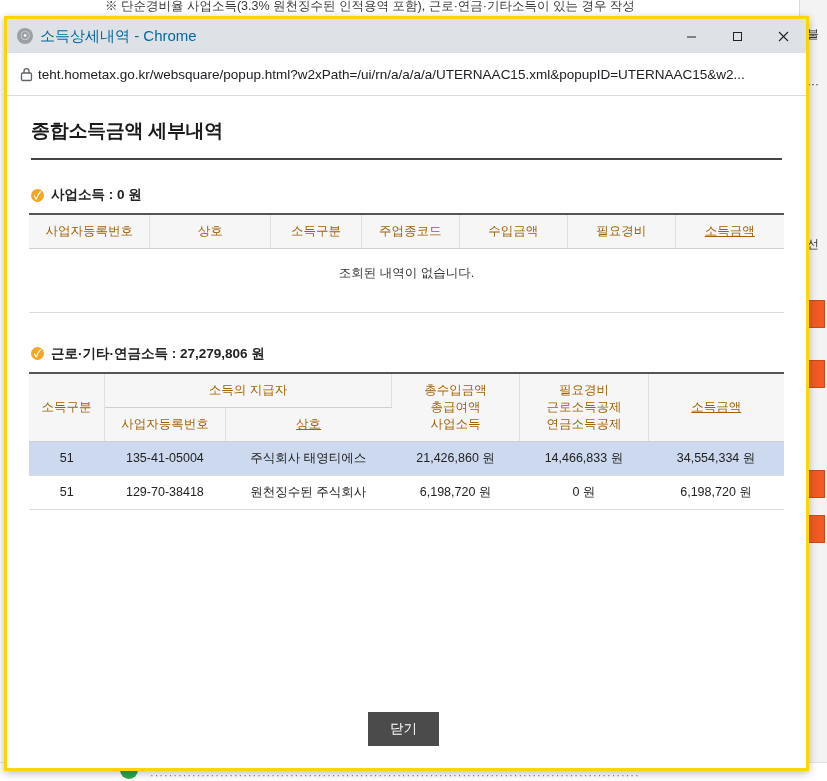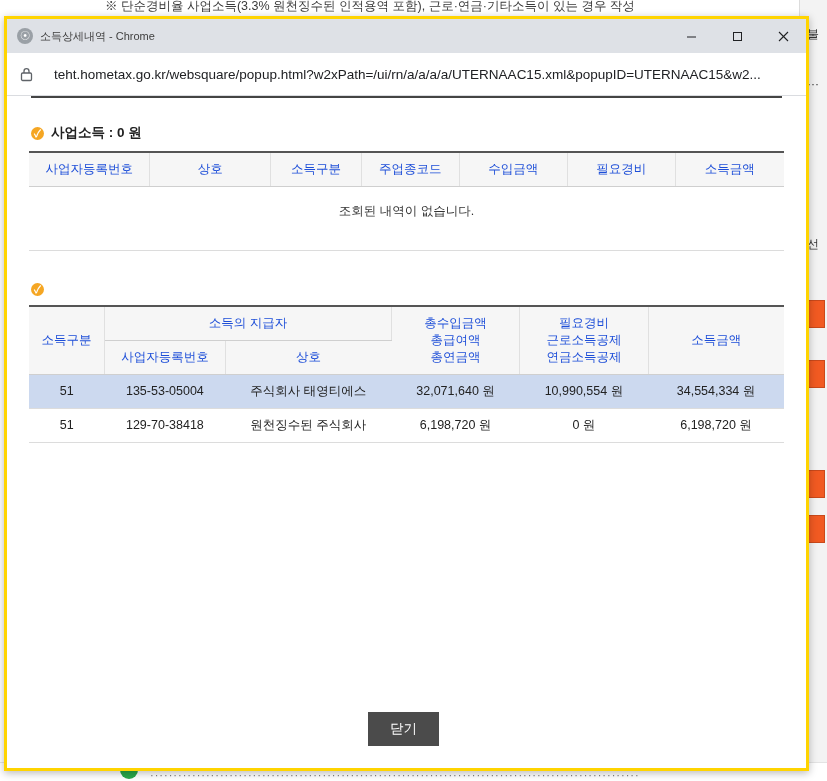"소득상세내역 - Chrome" #tab-title { color: #404040 -> #0369a1; font-size: 11px -> 15px }
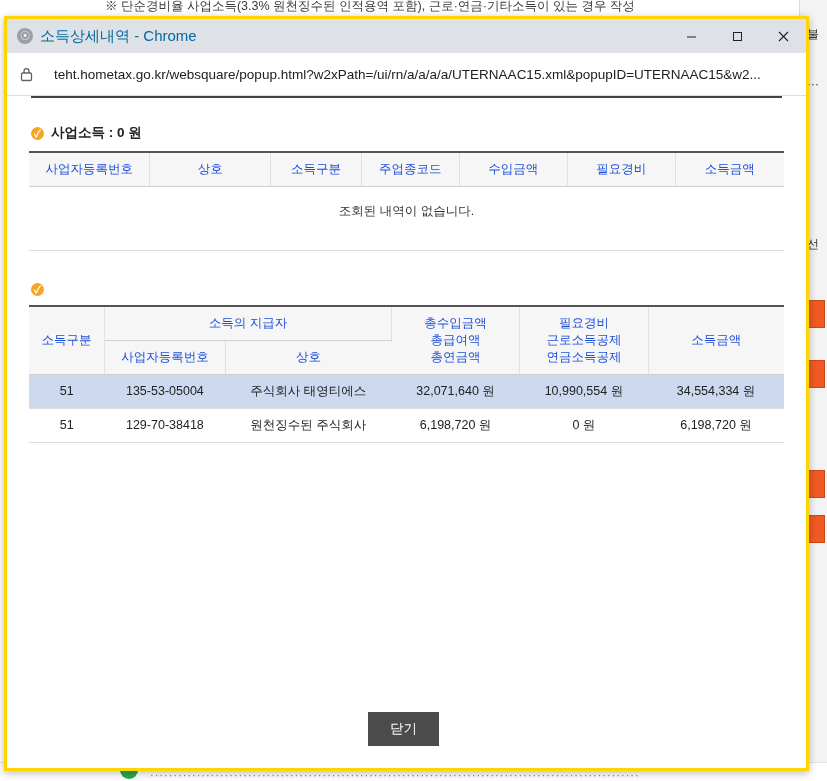"teht.hometax.go.kr/websquare/popup.html?" #toolbar { gap: 19px -> 3px }
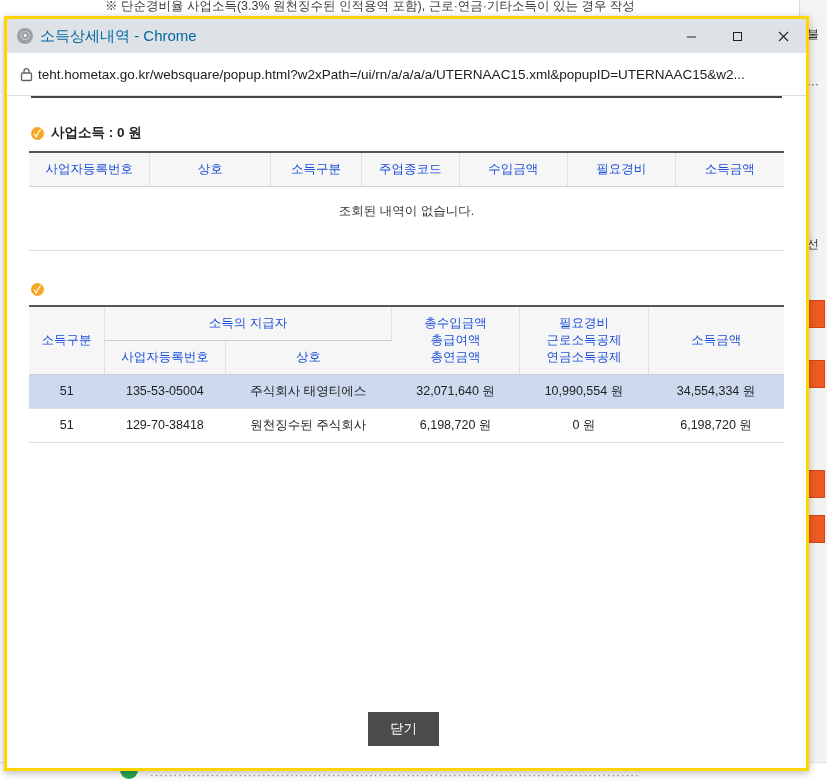"종합소득금액 세부내역" div { html: none -> <div>종합소득금액 세부내역</div> }
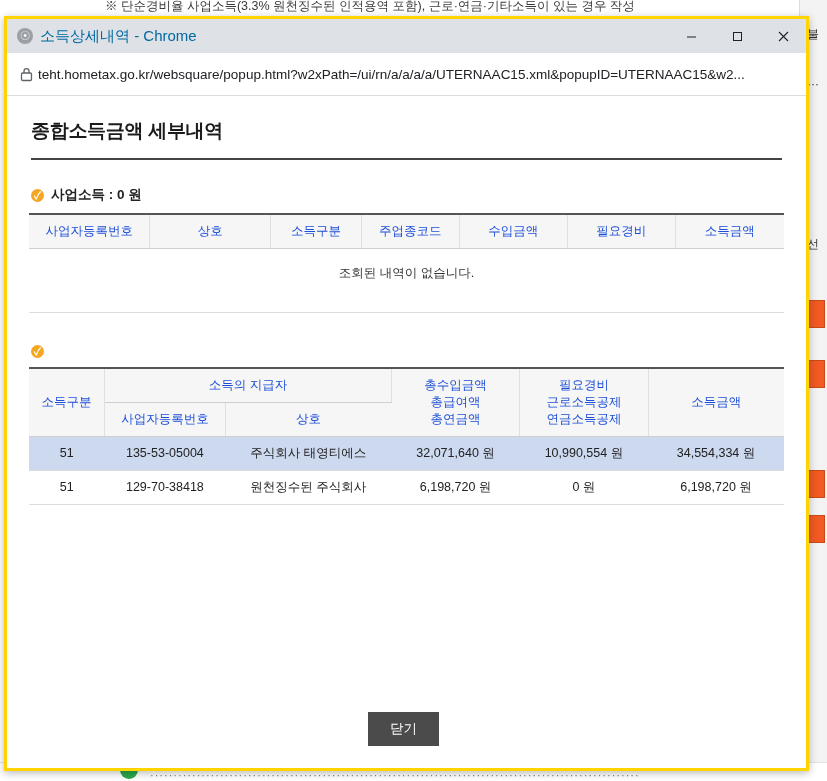"사업자등록번호" table.grid th { color: #1d4ed8 -> #a16207 }
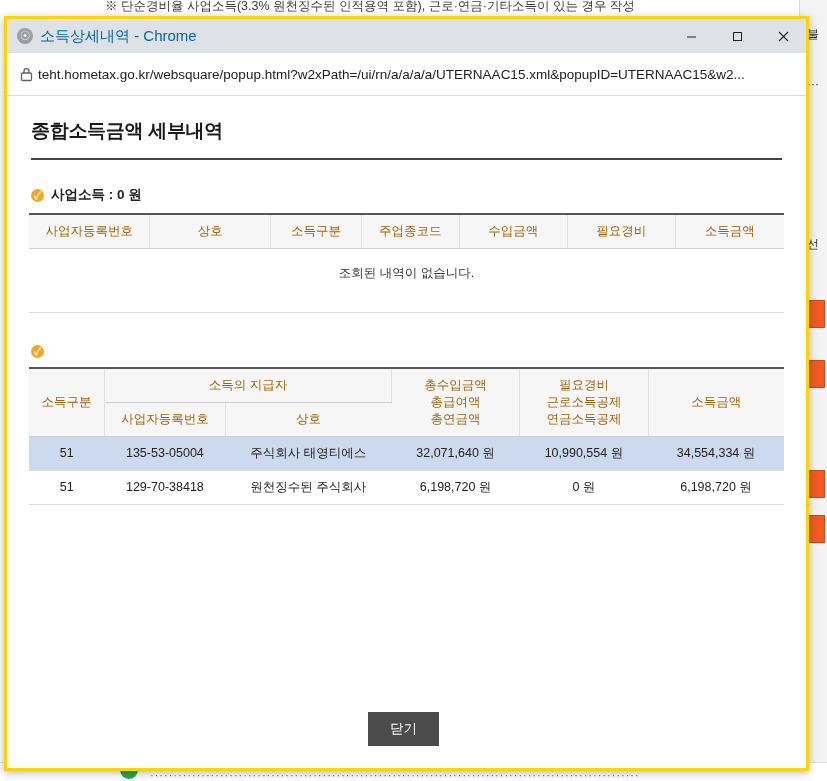"소득금액" table.grid th:last-child { text-decoration: none -> underline }
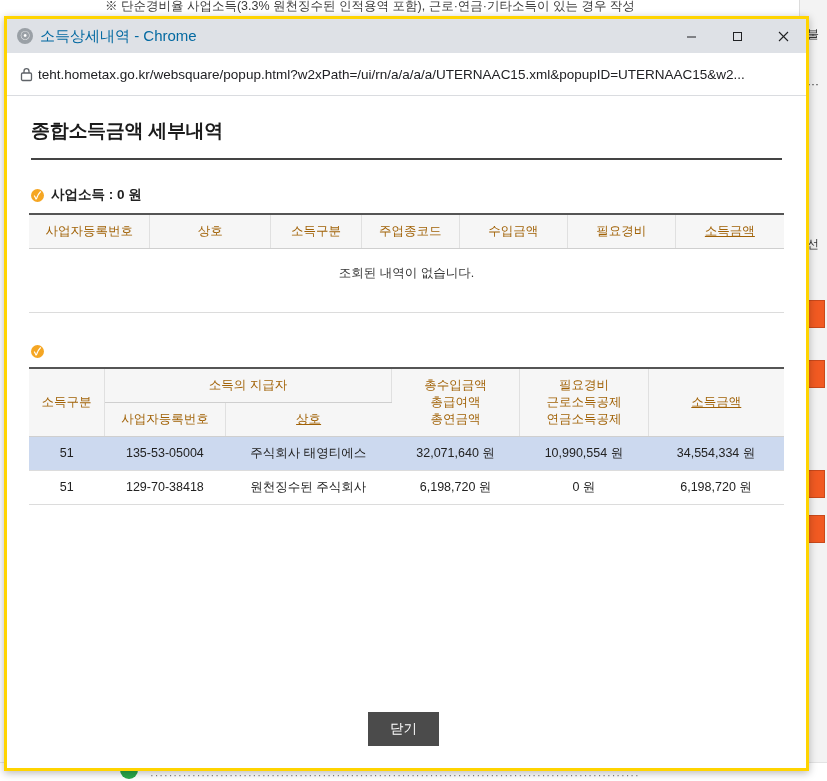"근로·기타·연금소득 : 27,279,806 원" span { html: none -> <span>근로·기타·연금소득 : 27,279,806 원</span> }
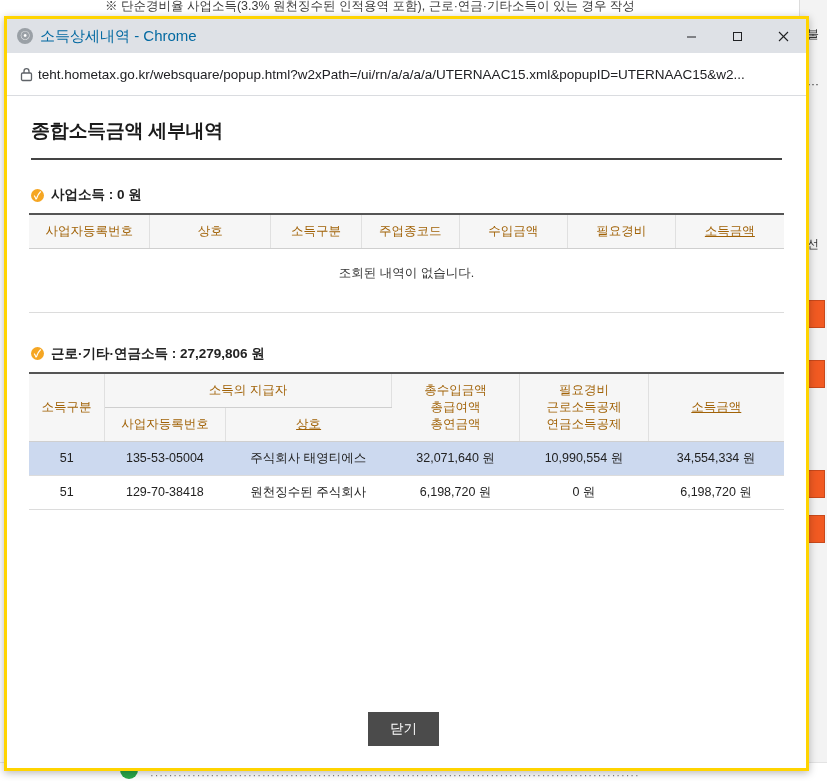"총수입금액" th { text: 총연금액 -> 사업소득 }
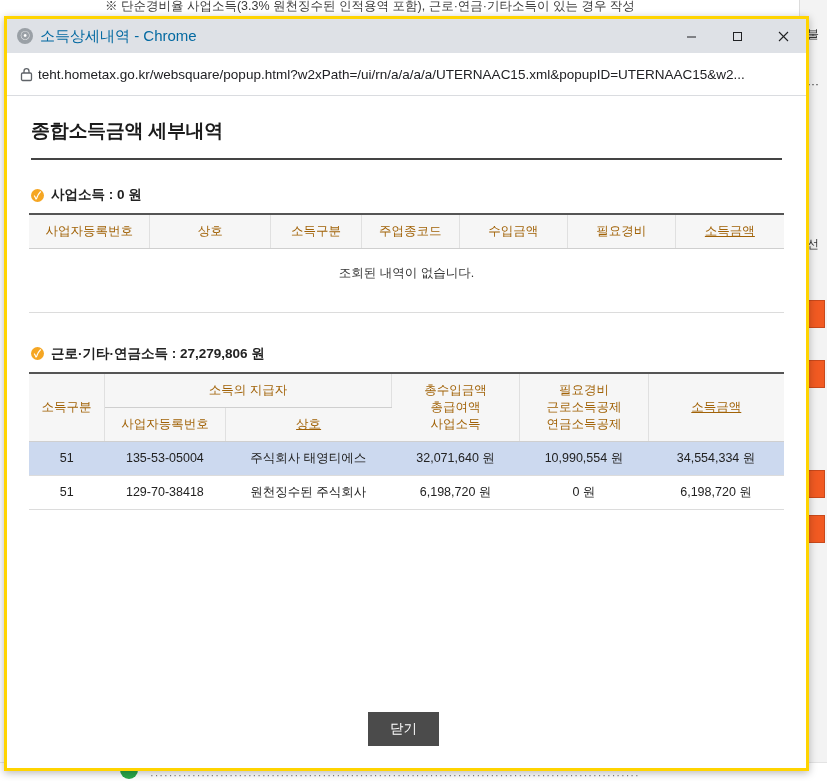"135-53-05004" td { text: 135-53-05004 -> 135-41-05004 }
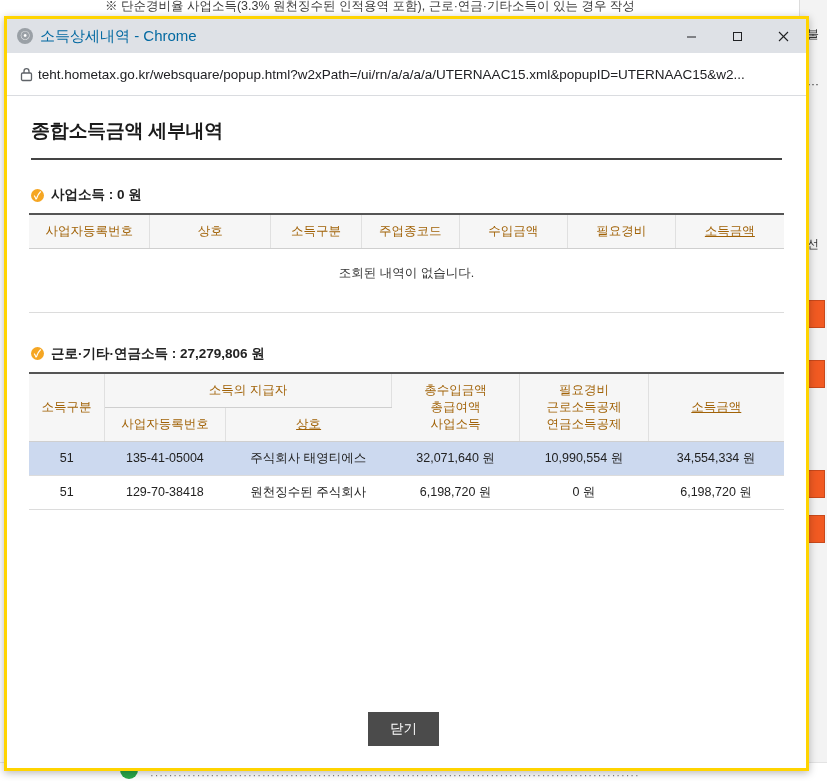"32,071,640 원" td.num { text: 32,071,640 -> 21,426,860 }
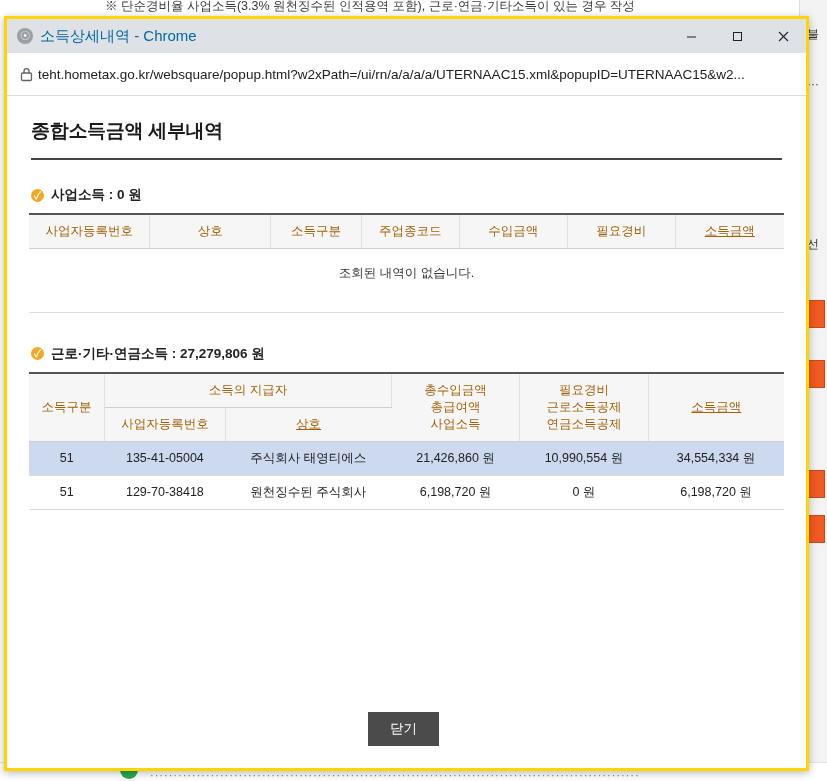"10,990,554 원" td.num { text: 10,990,554 -> 14,466,833 }
